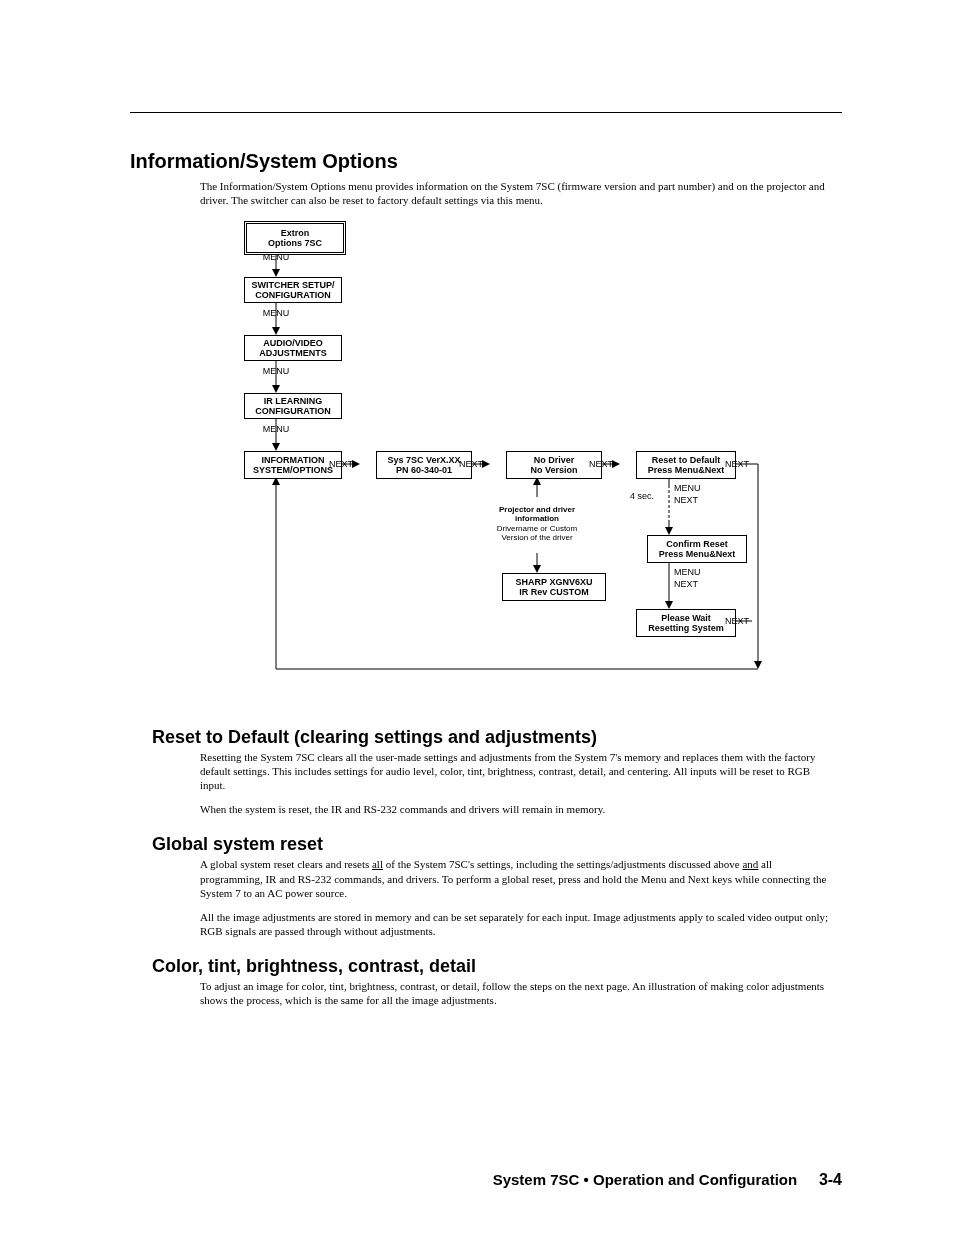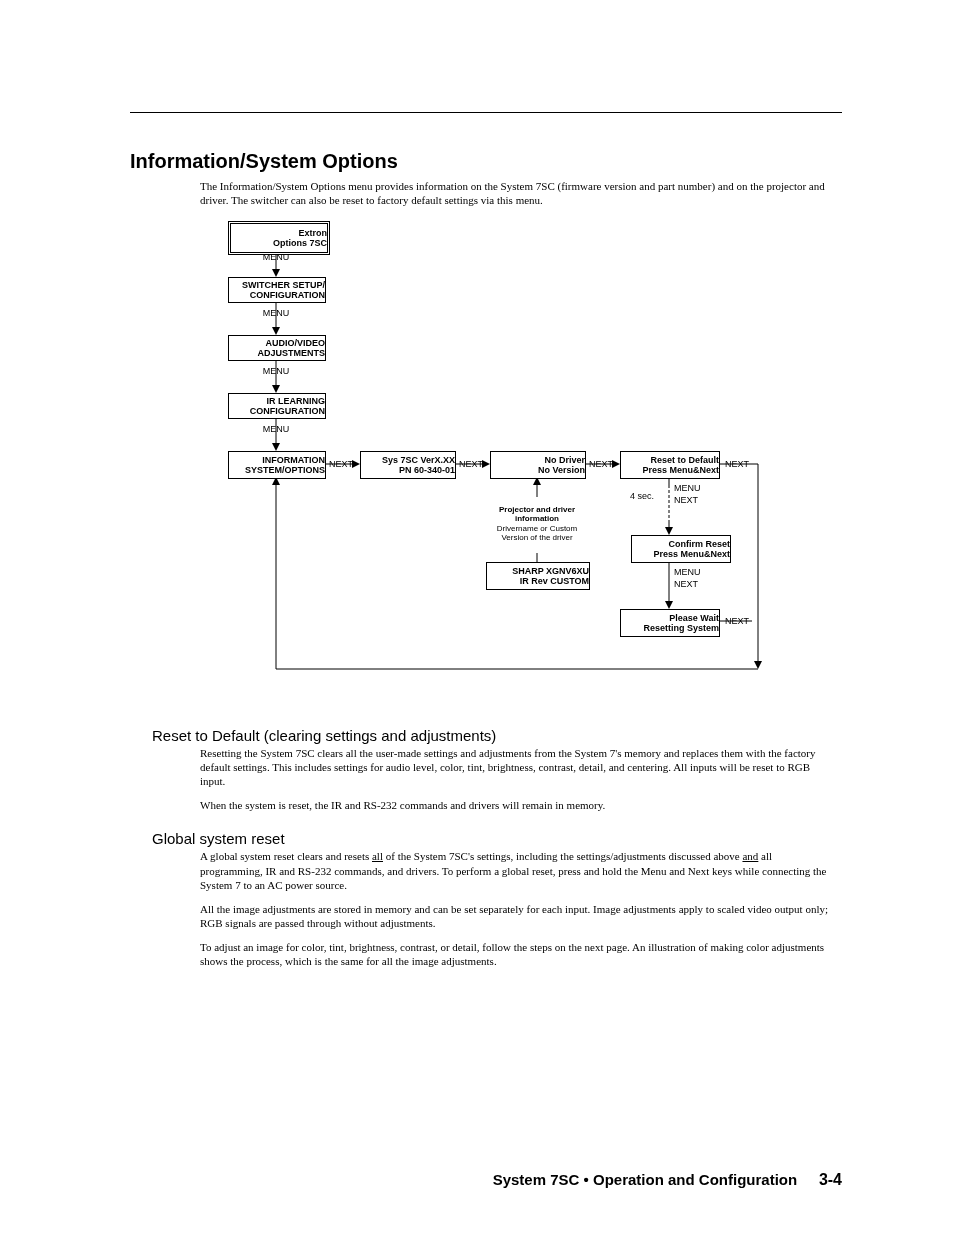"Extron" .dbox { align-items: flex-end -> center; margin-left: none -> 16px }
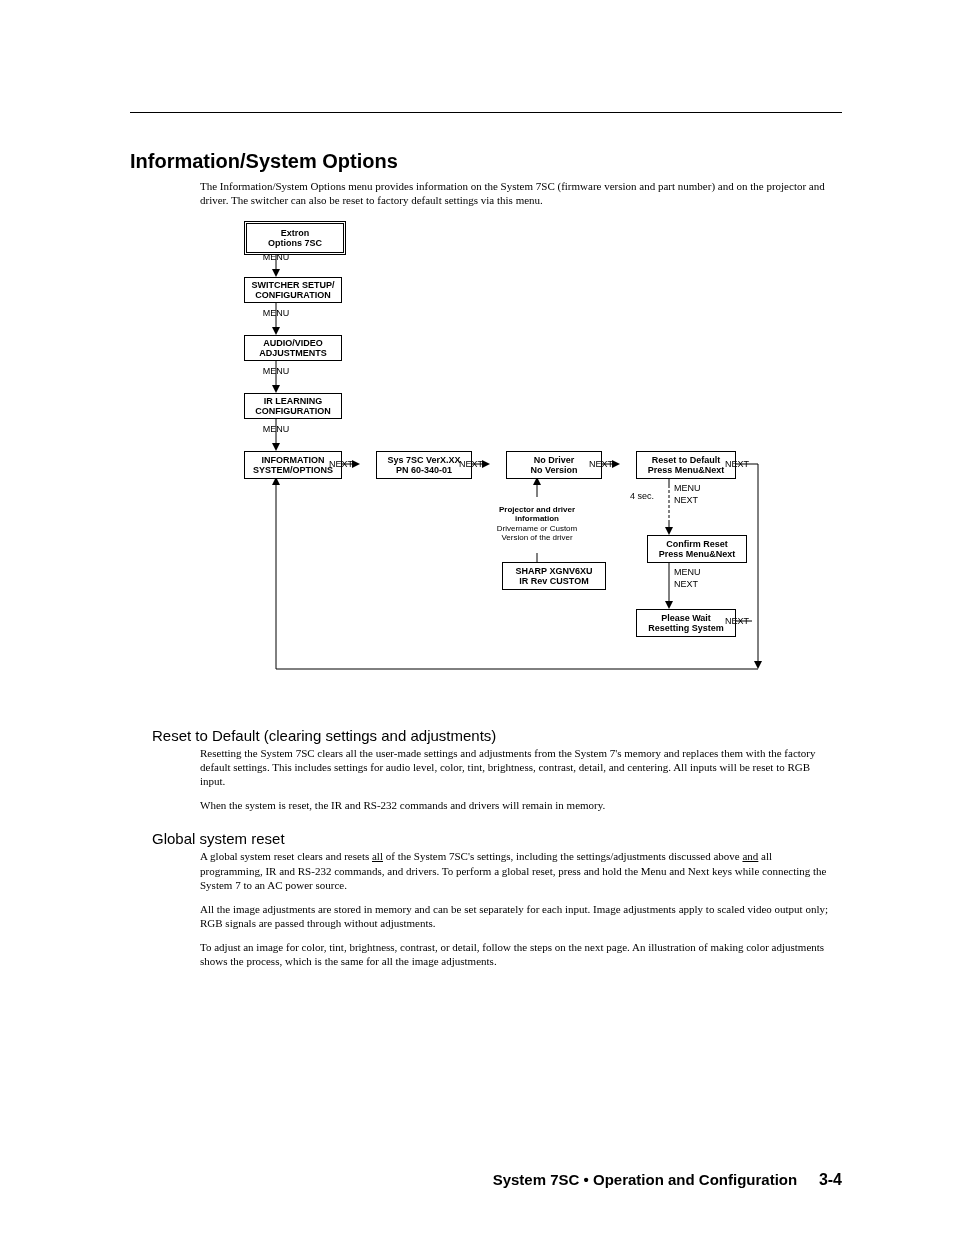"SHARP XGNV6XU" div.dbox { top: 341px -> 352px }
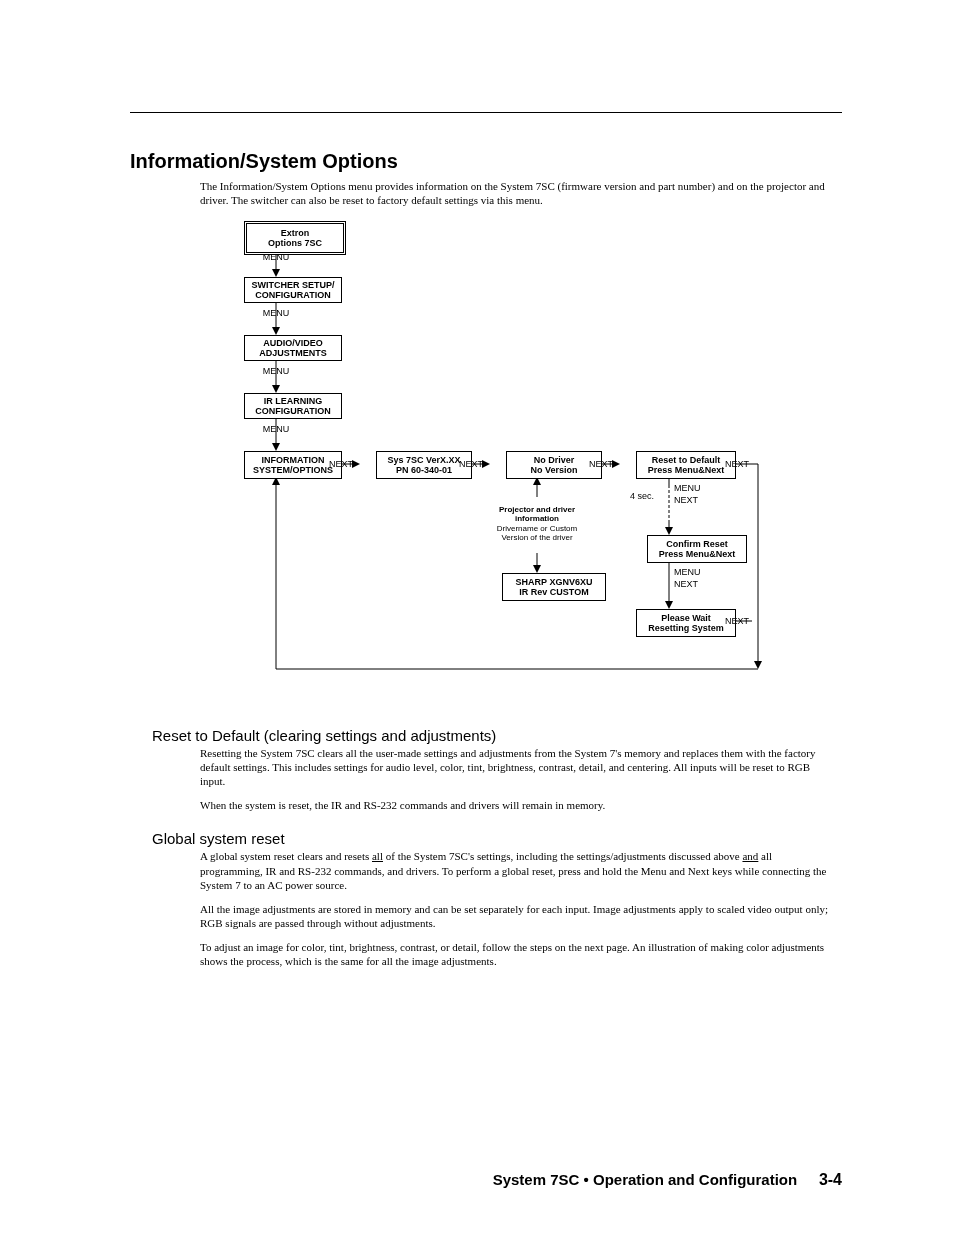"Reset to Default (clearing settings" .h2sub { font-size: 15px -> 18px; font-weight: 400 -> 700 }
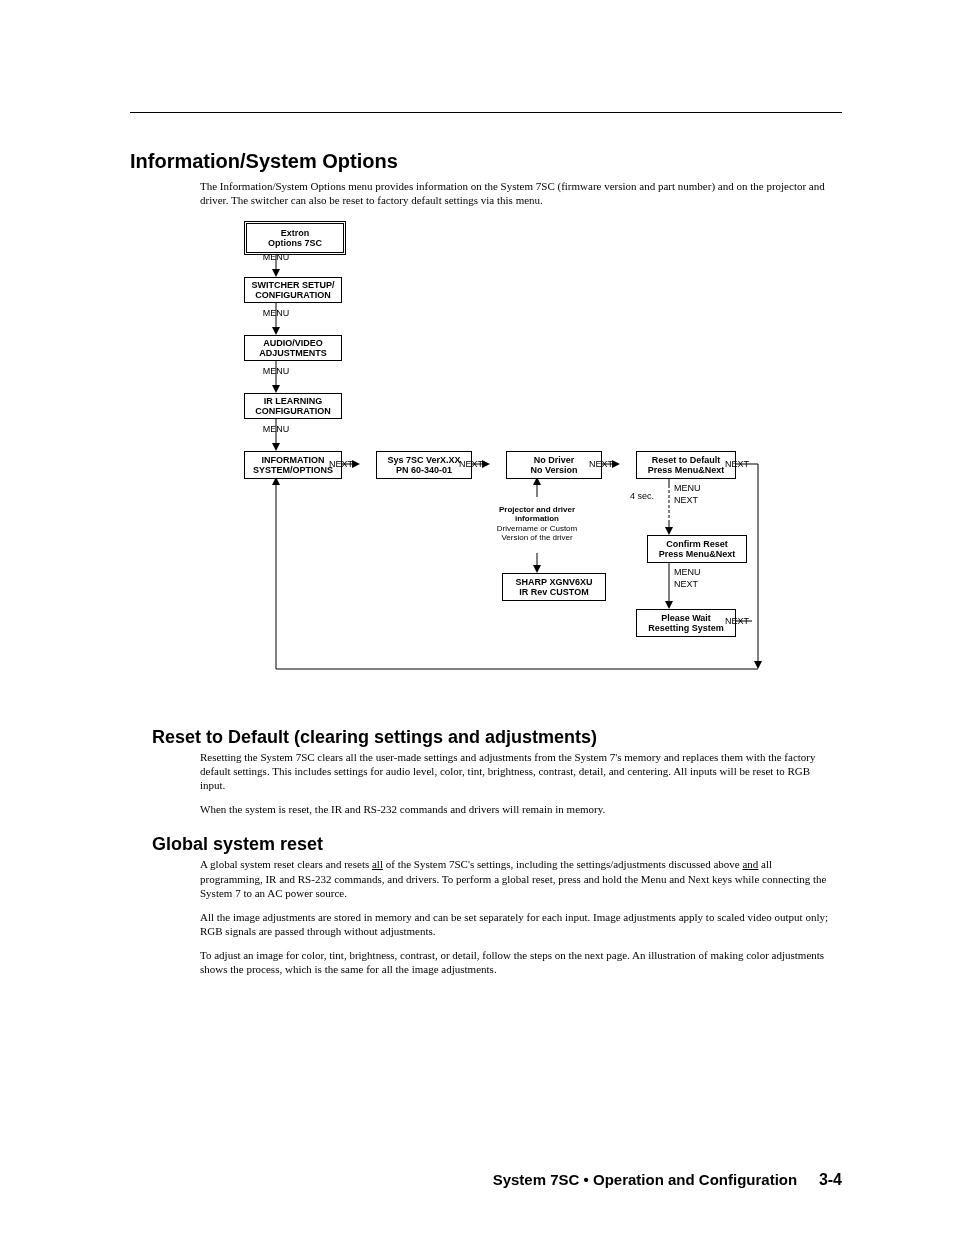"Color, tint, brightness, contrast," h3.h2sub { html: none -> <h3>Color, tint, brightness, contrast, detail</h3> }
